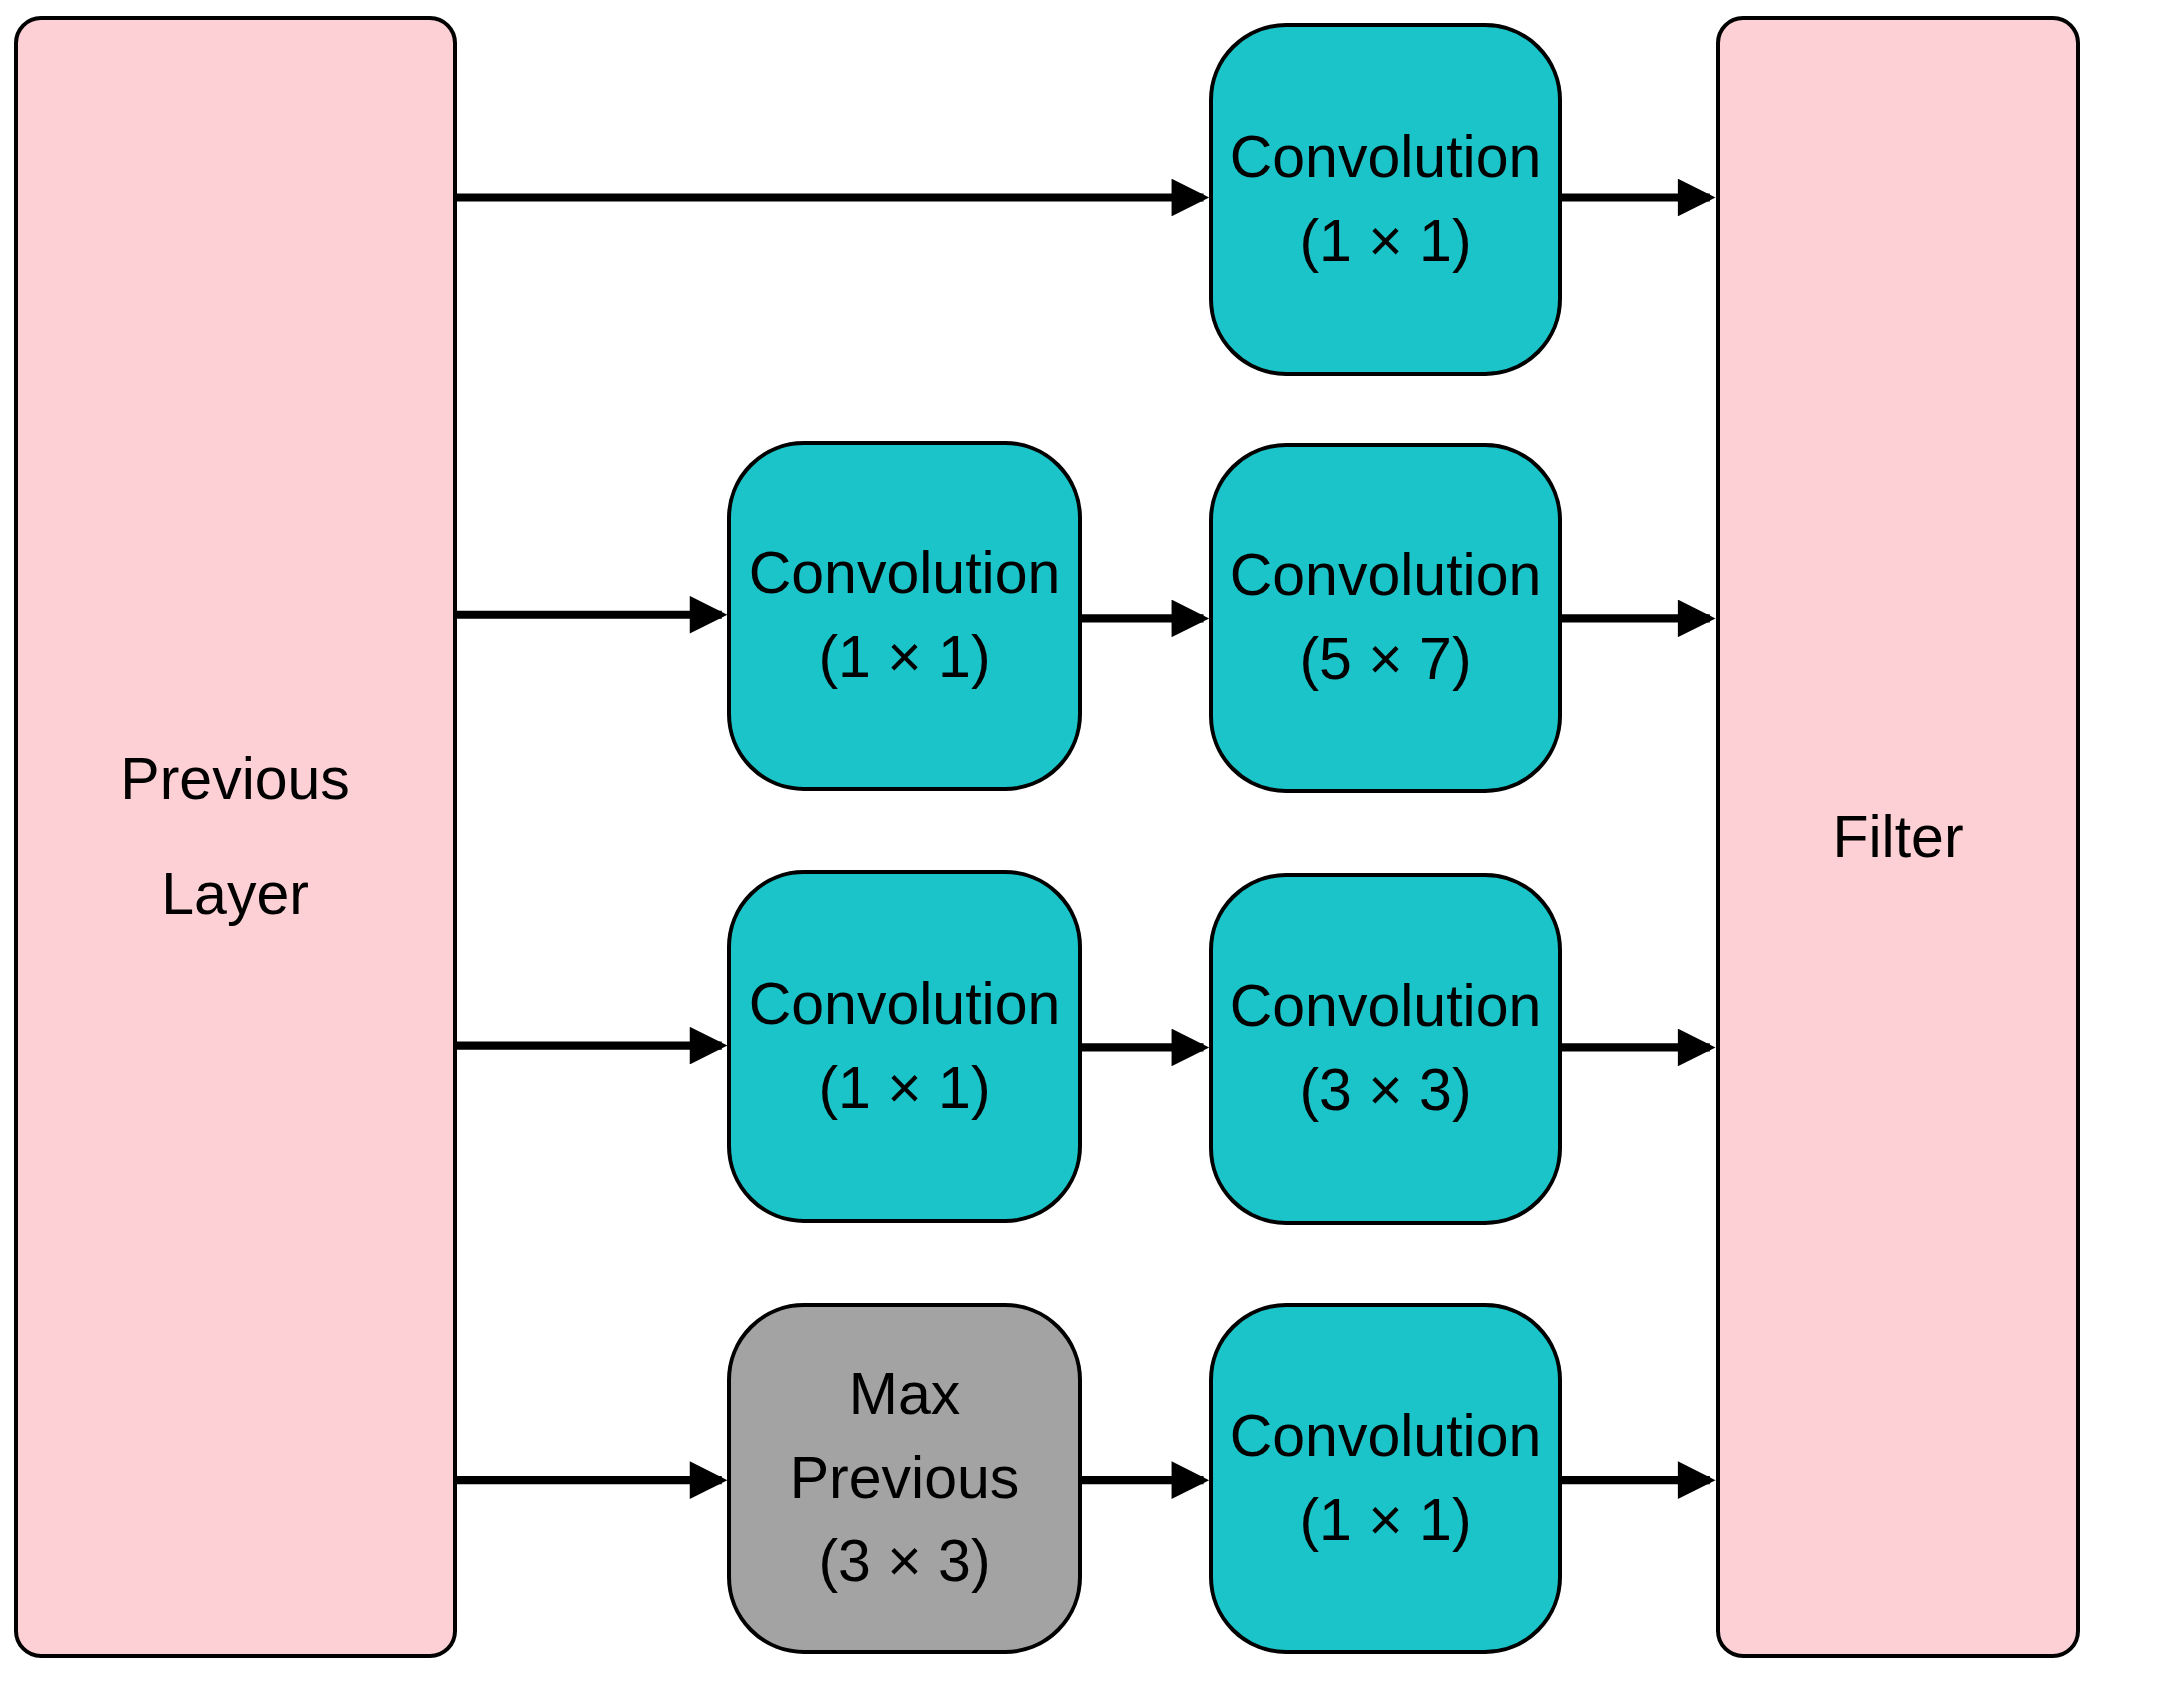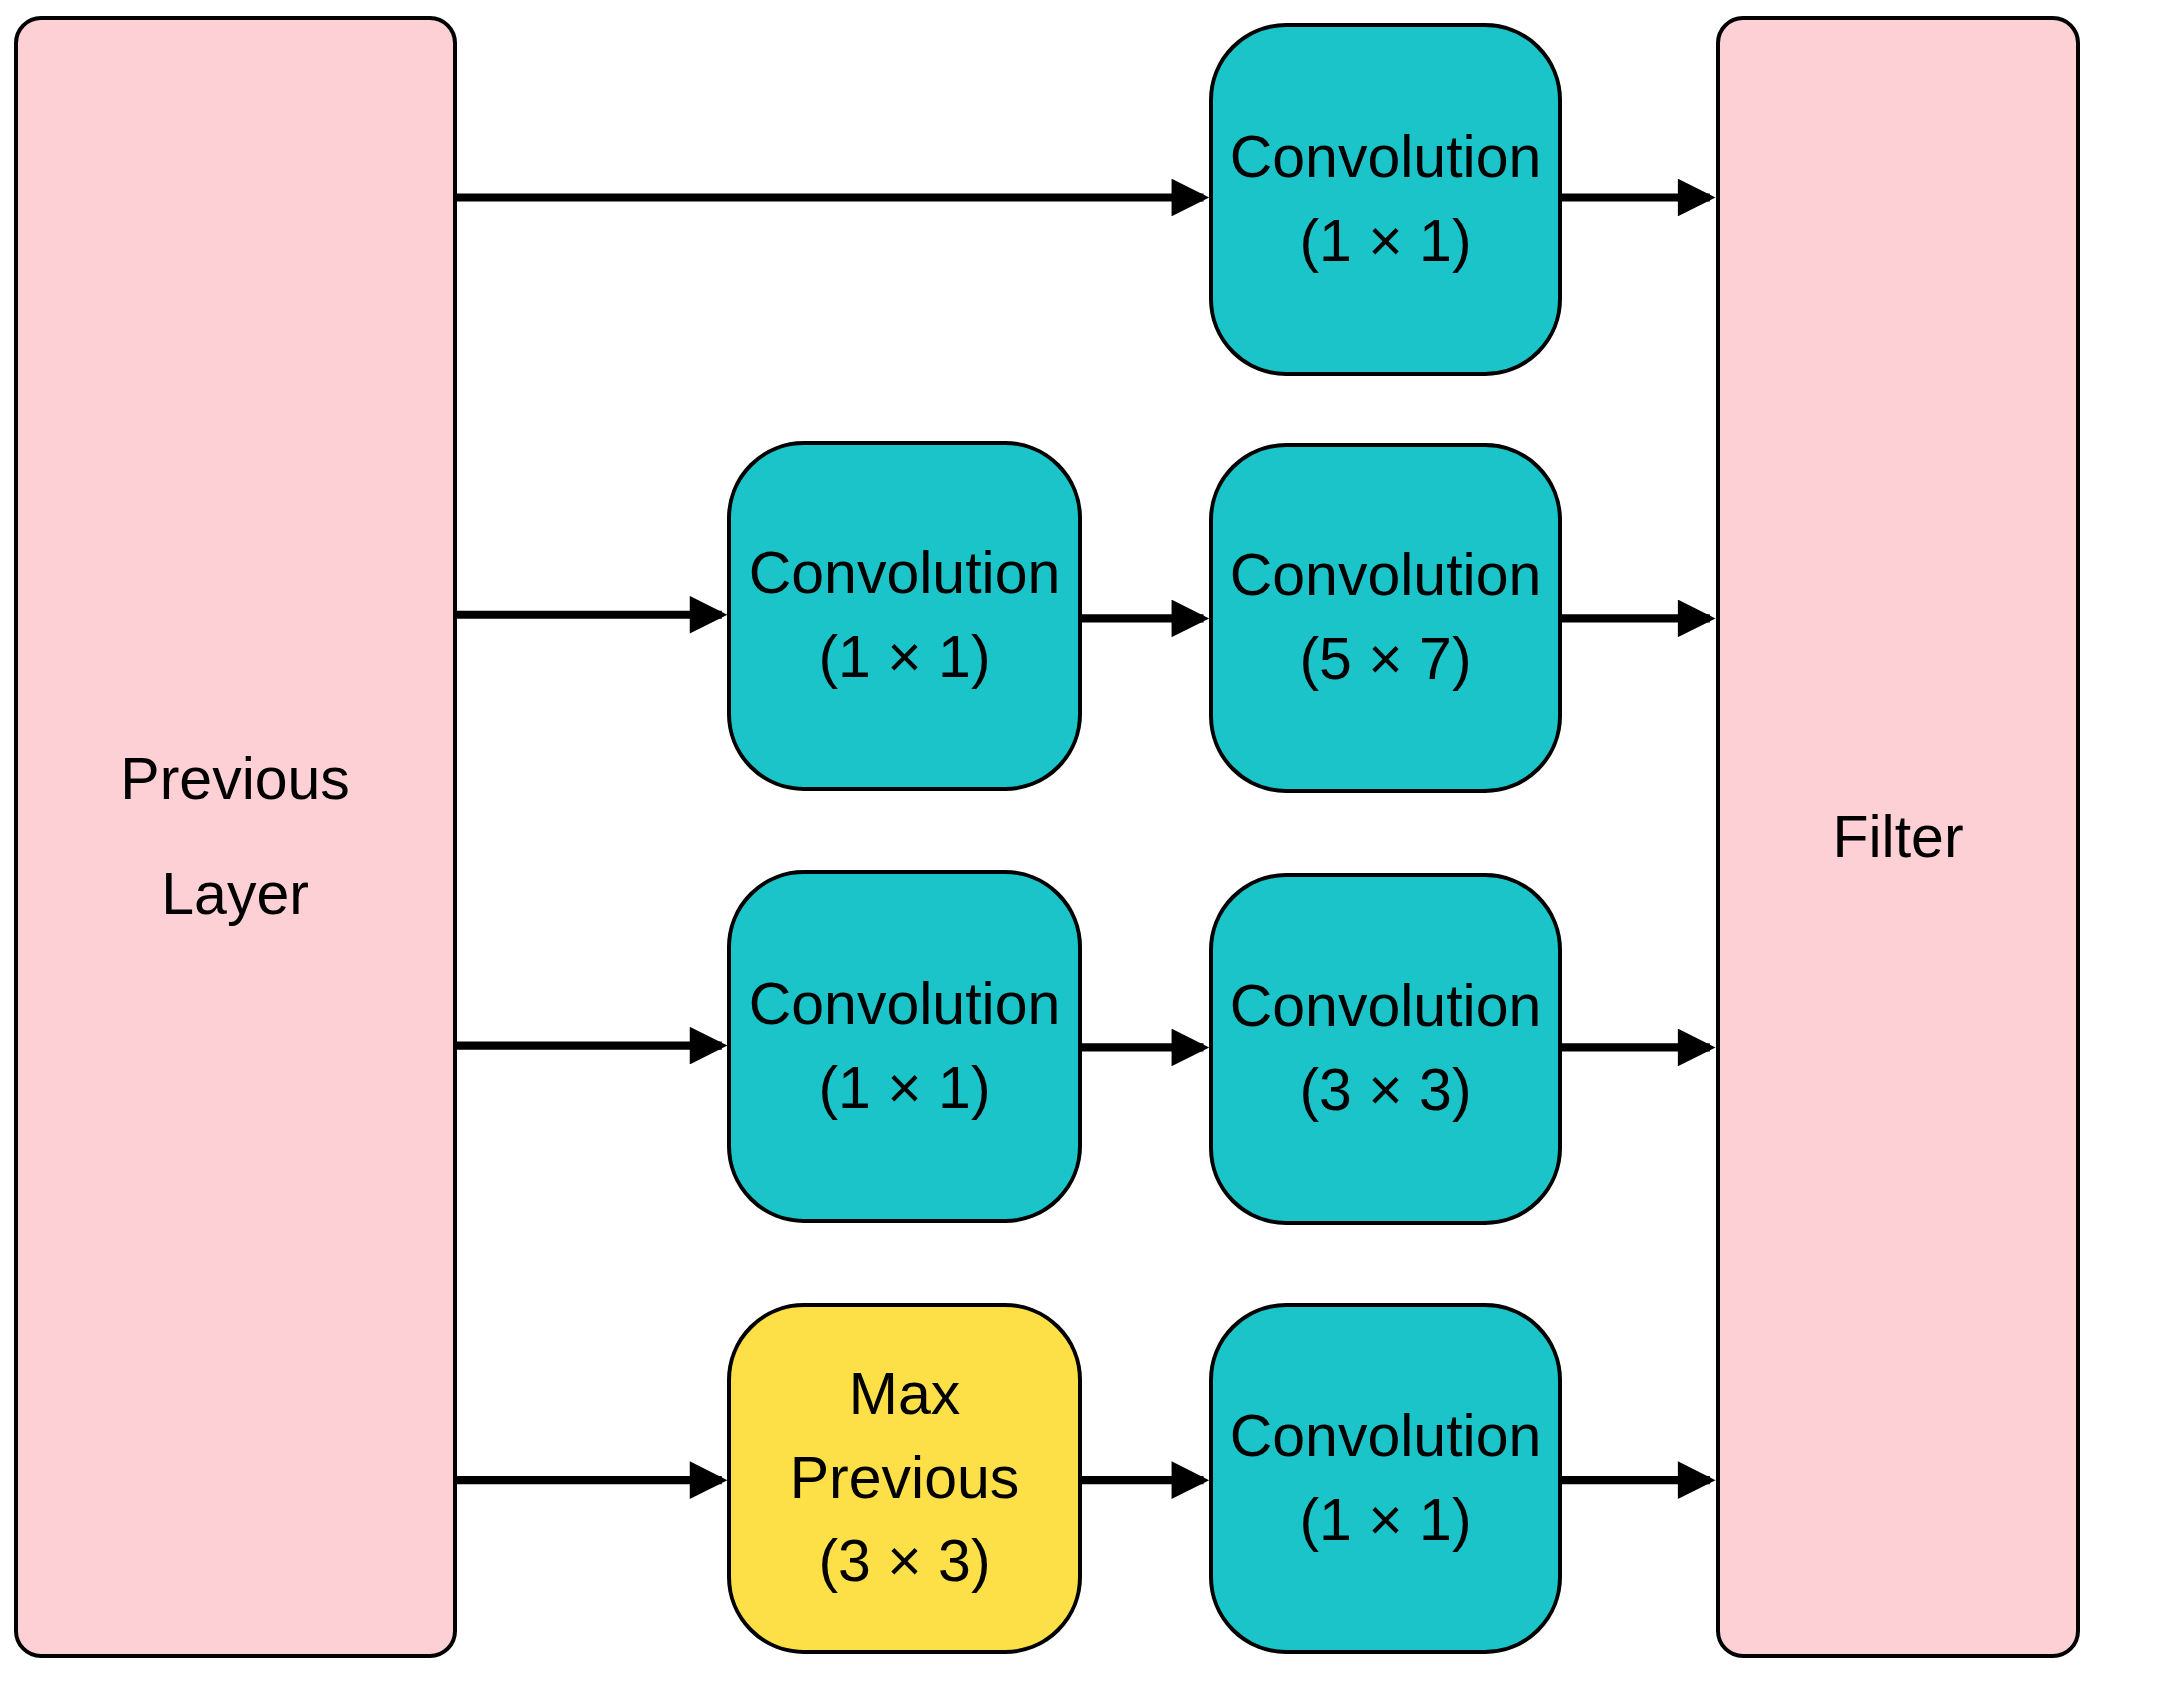"Max" div.node { background: #fde047 -> #a3a3a3 }
